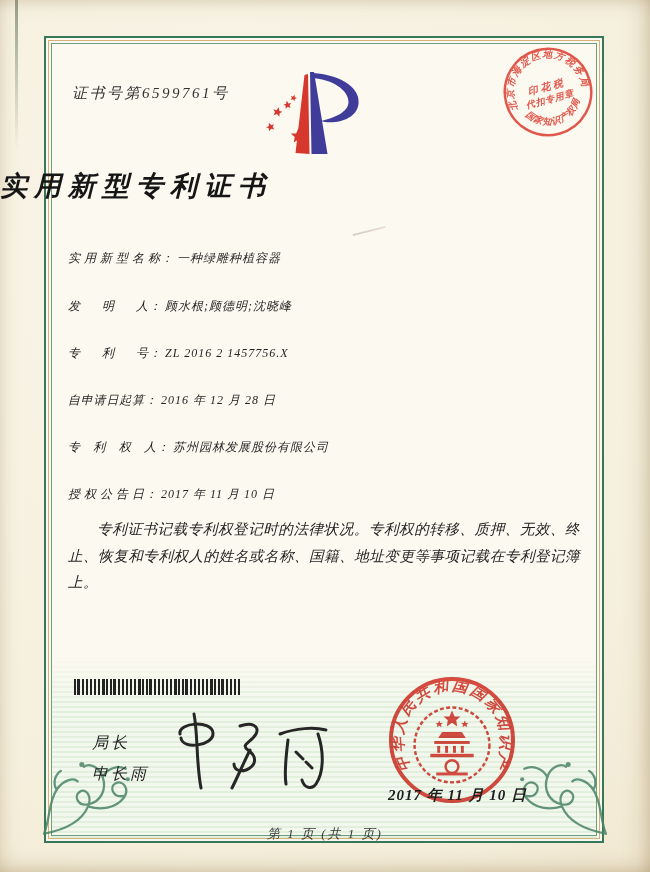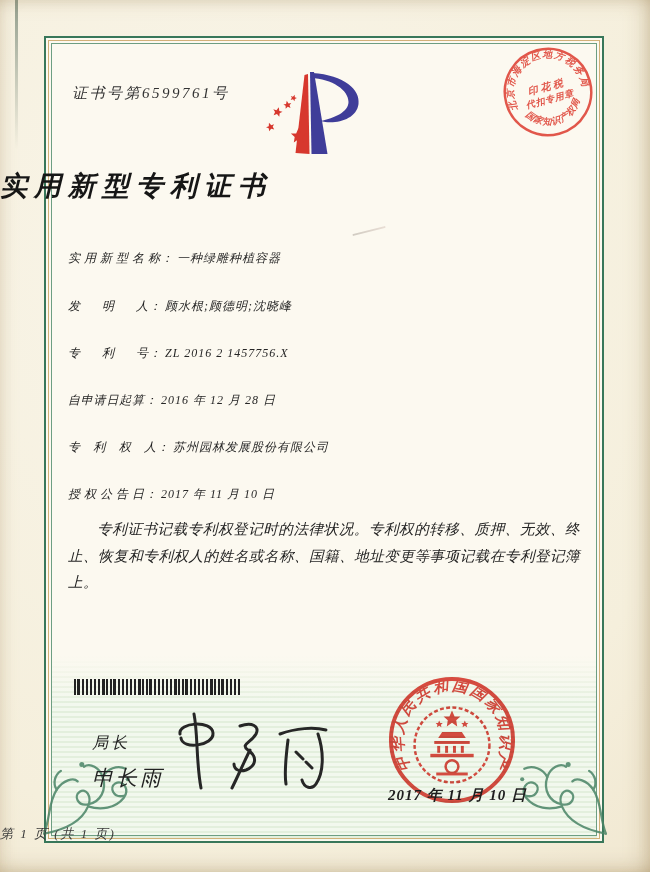"申长雨" .officer-name { font-size: 21px -> 16px }
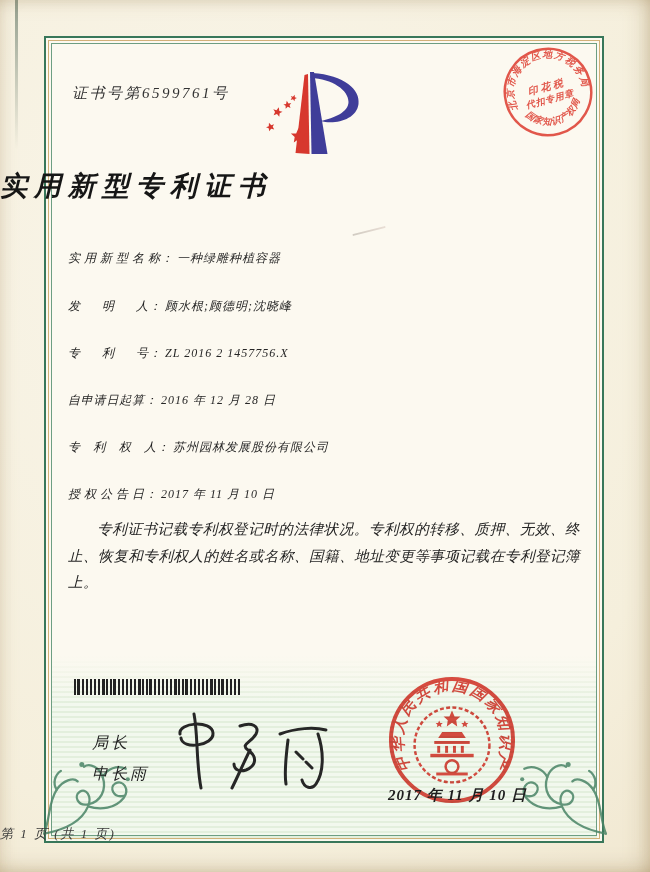"第 1 页 (共 1" .footer { text-align: none -> center }
